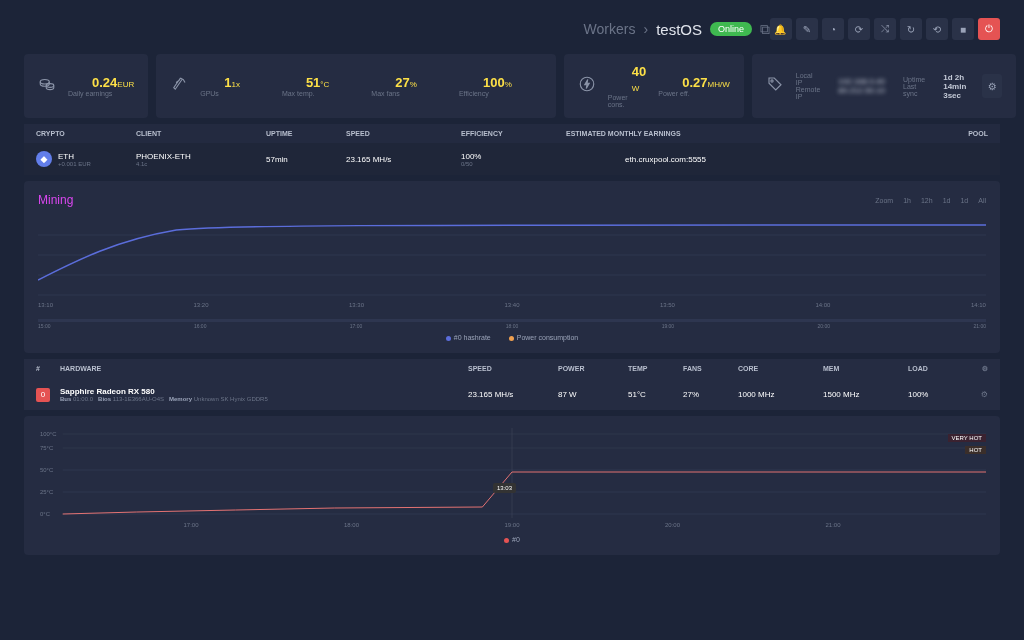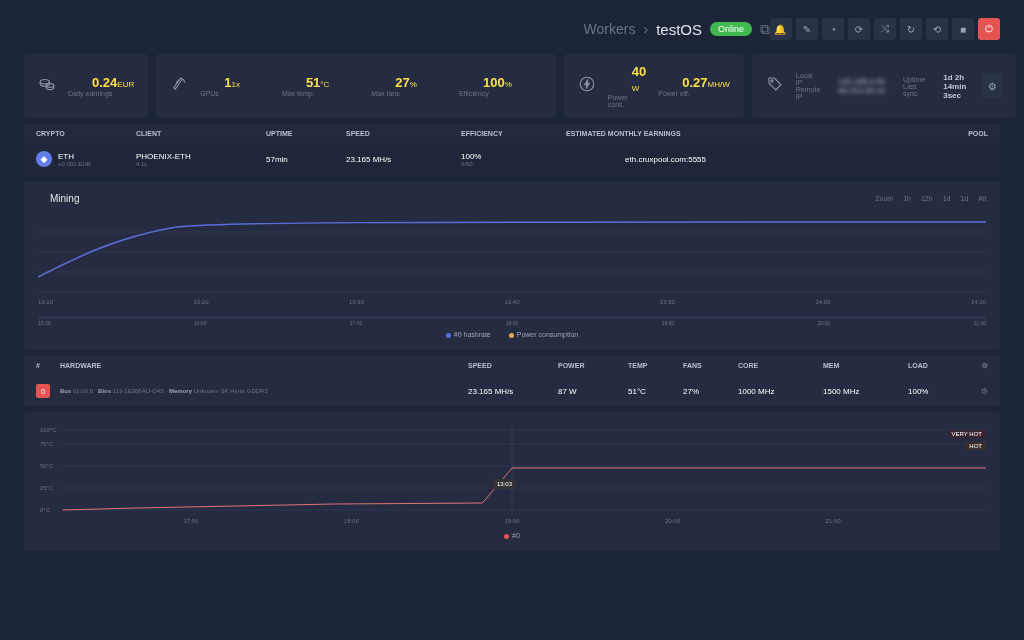"Mining" .panel-title { color: #e5e5e5 -> #d946ef; font-size: 10px -> 12px; margin-left: 12px -> none }
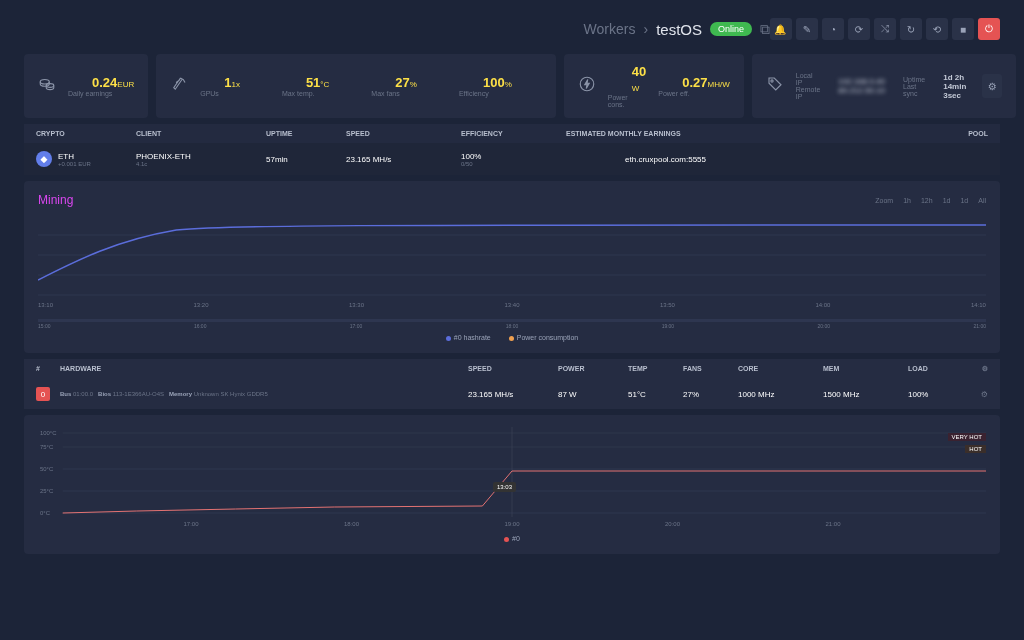"Sapphire Radeon RX 580" div.hw-name { html: none -> <div>Sapphire Radeon RX 580</div> }
